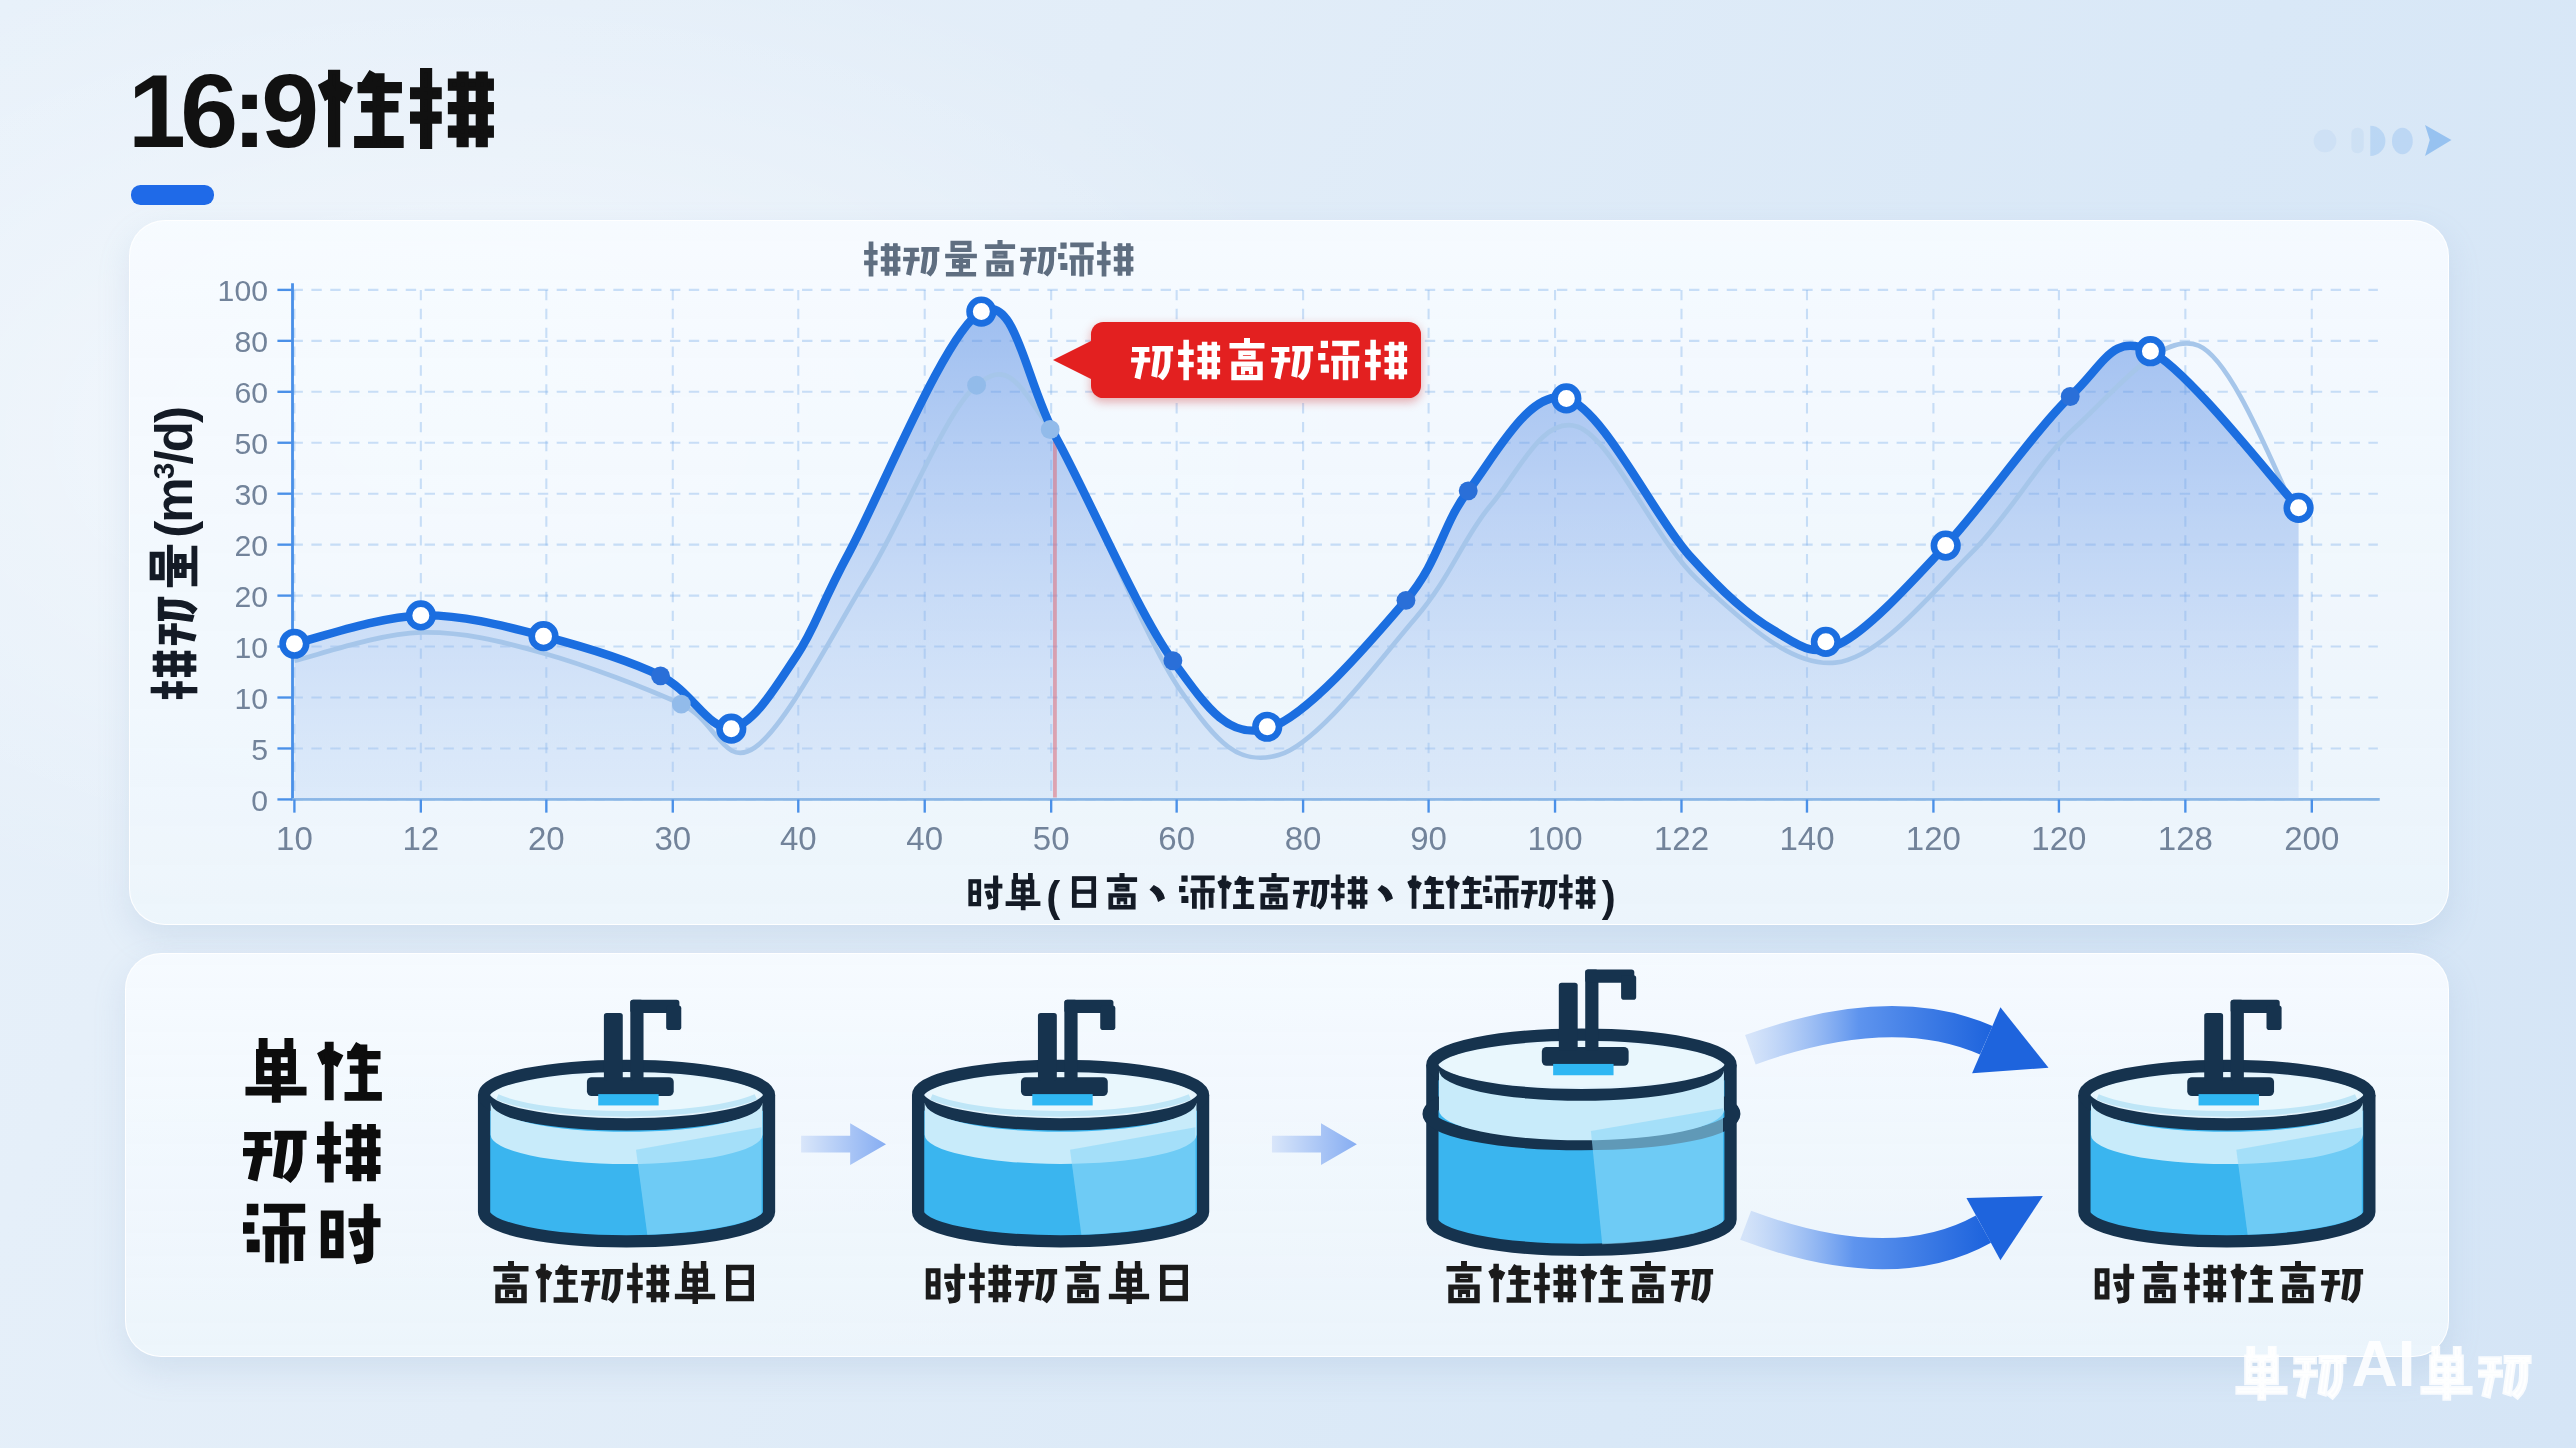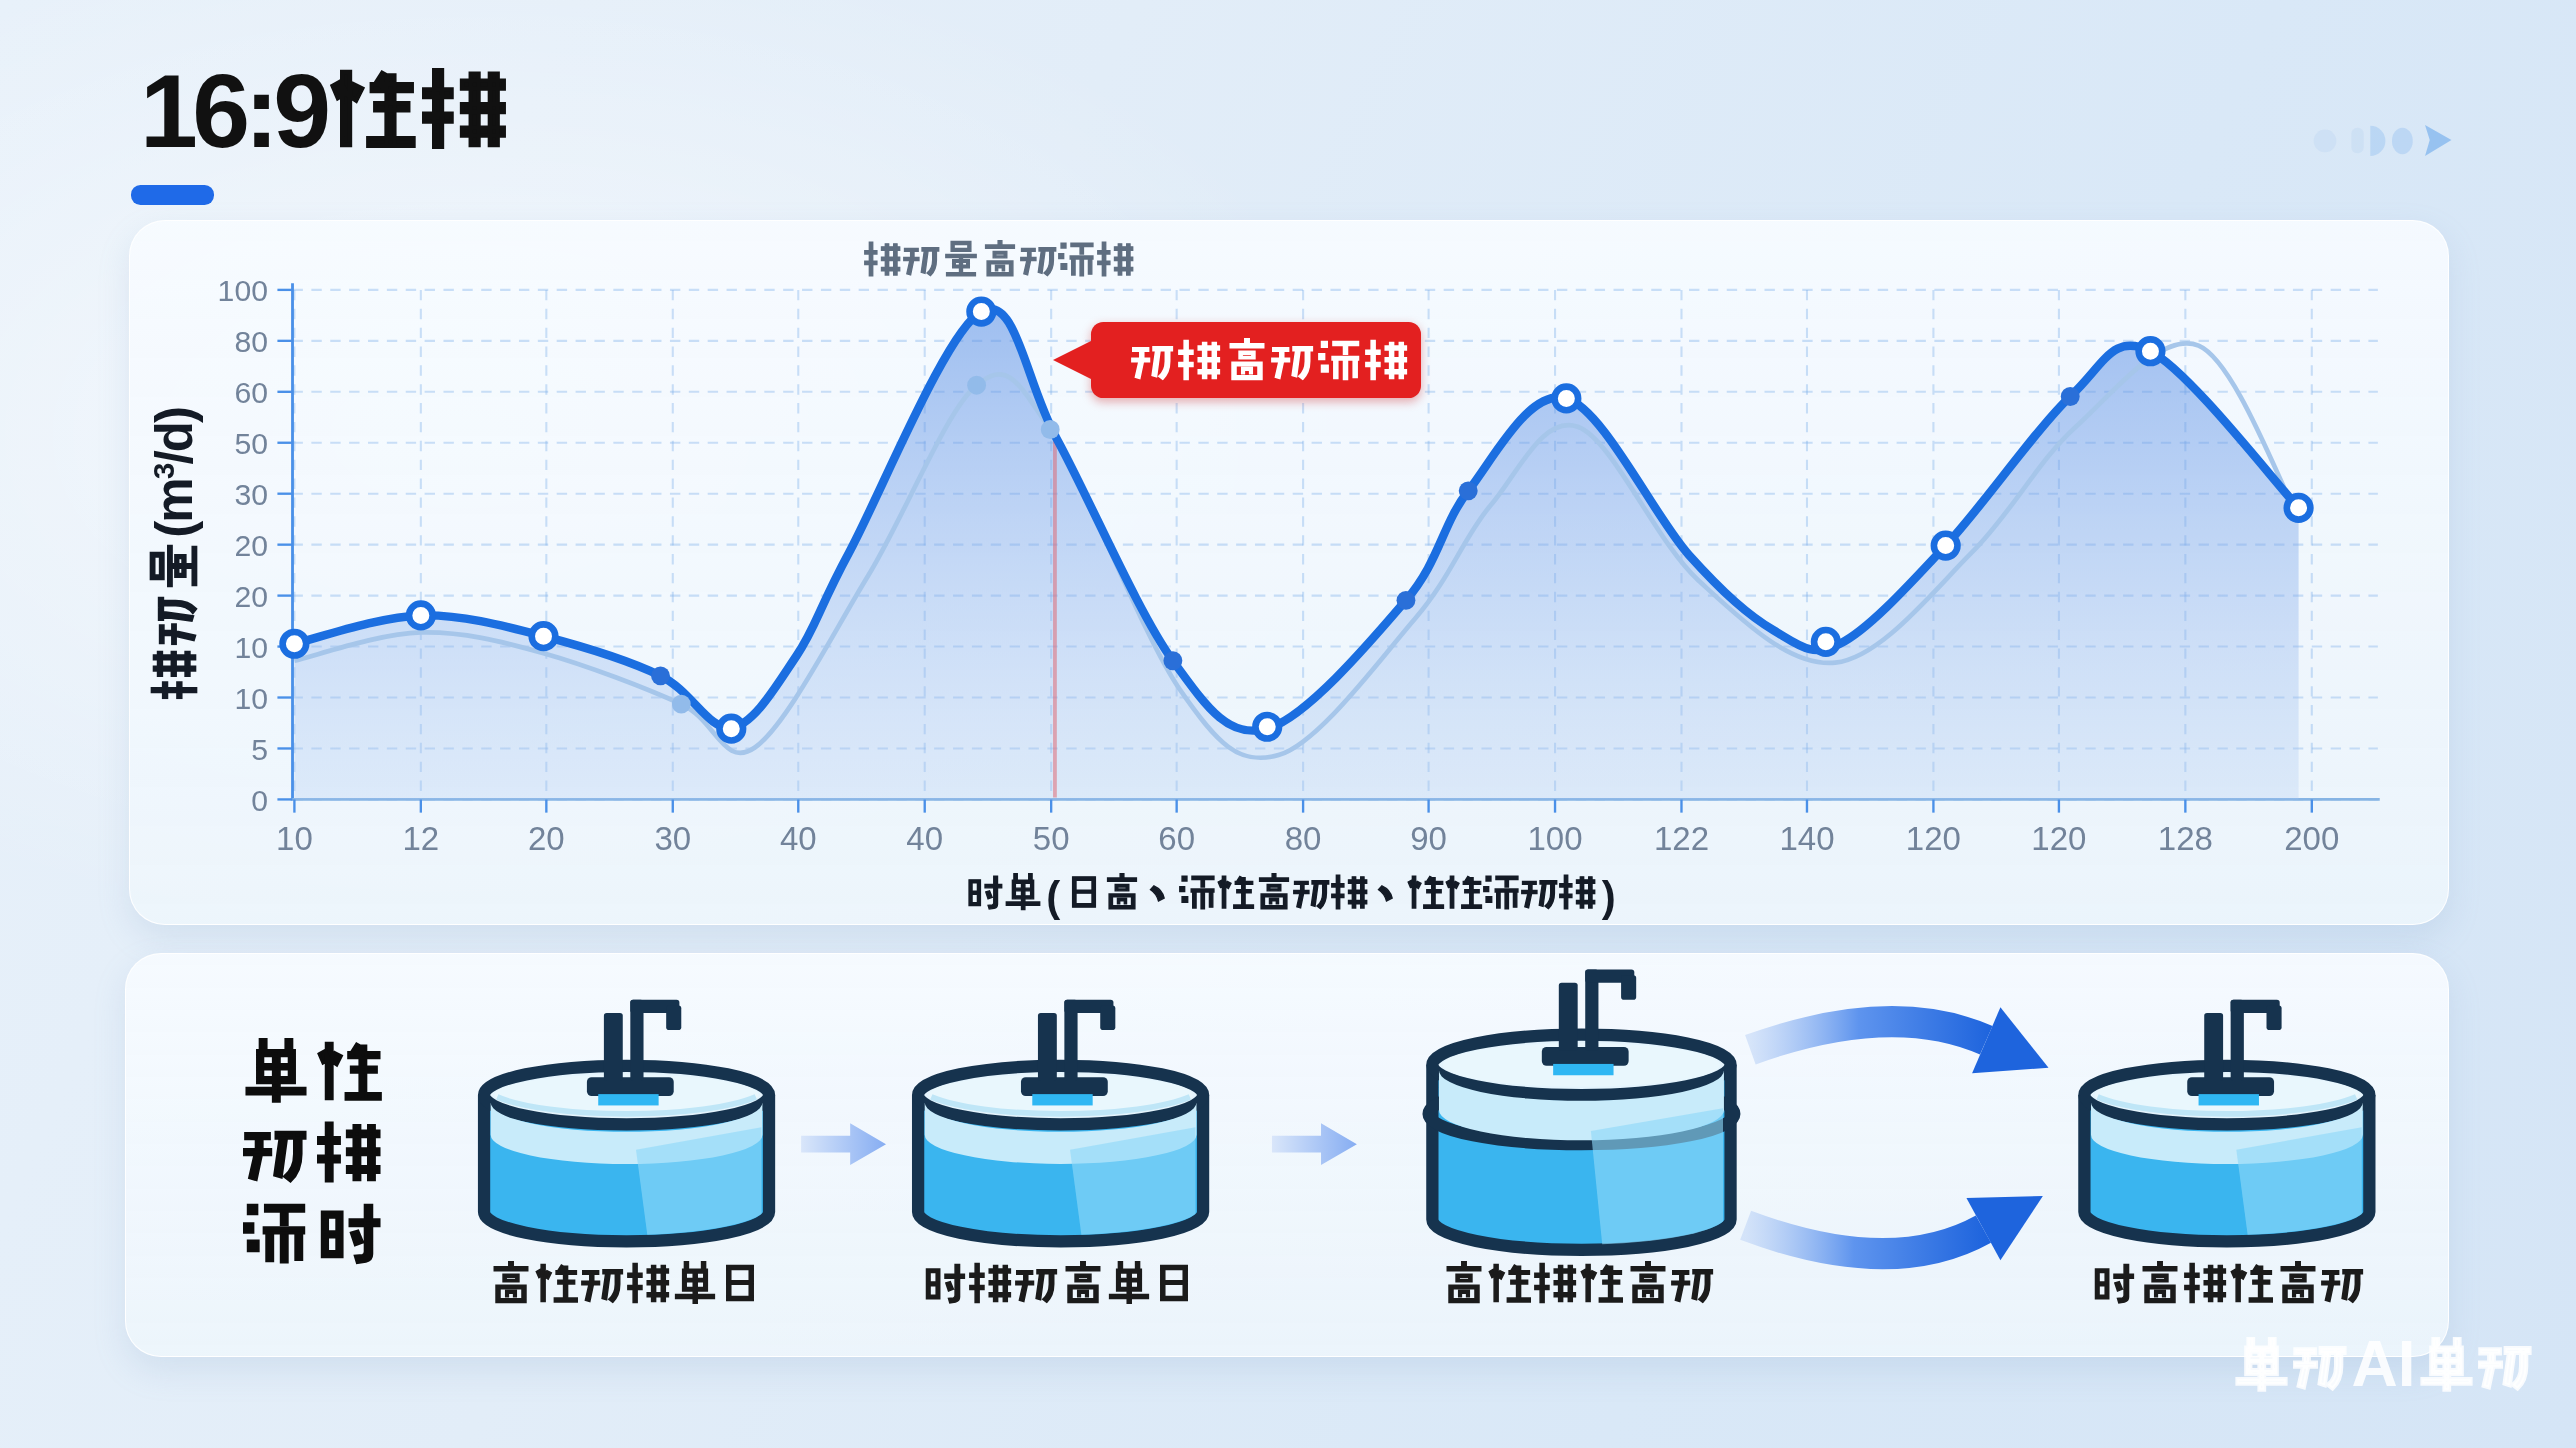"16:9" .title { left: 140px -> 128px }
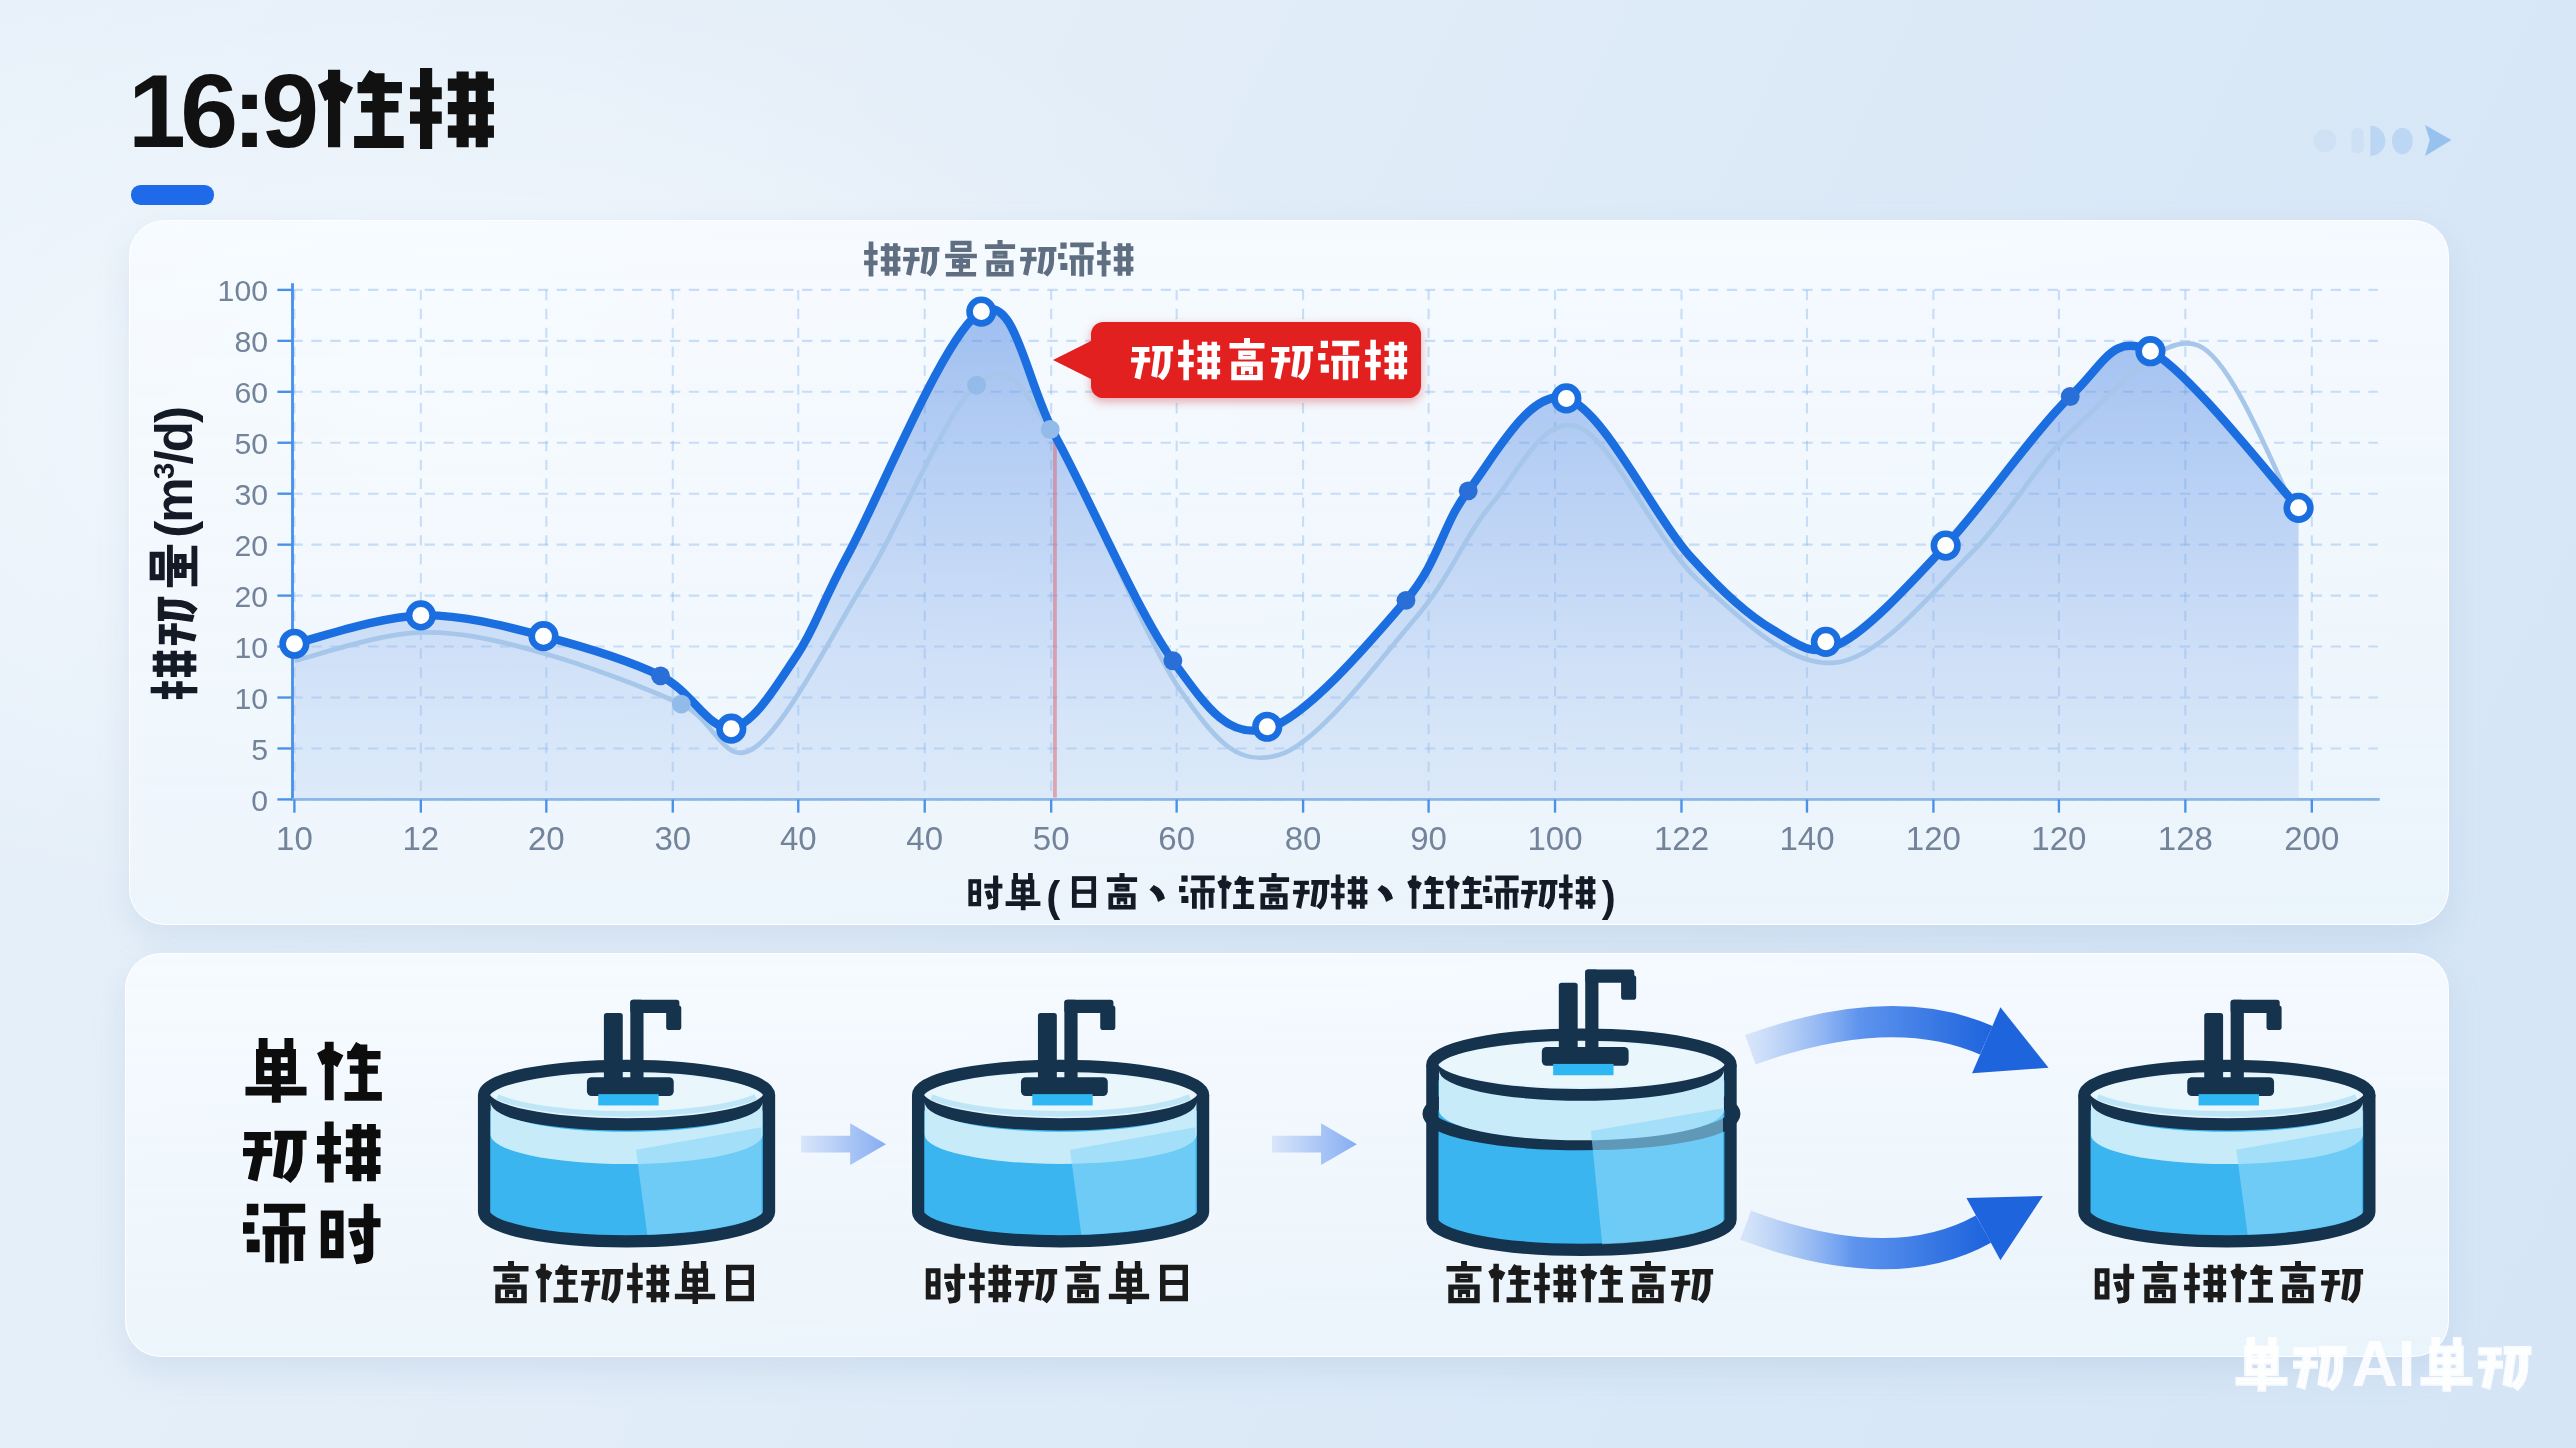"AI" .wm { align-items: center -> flex-end }
